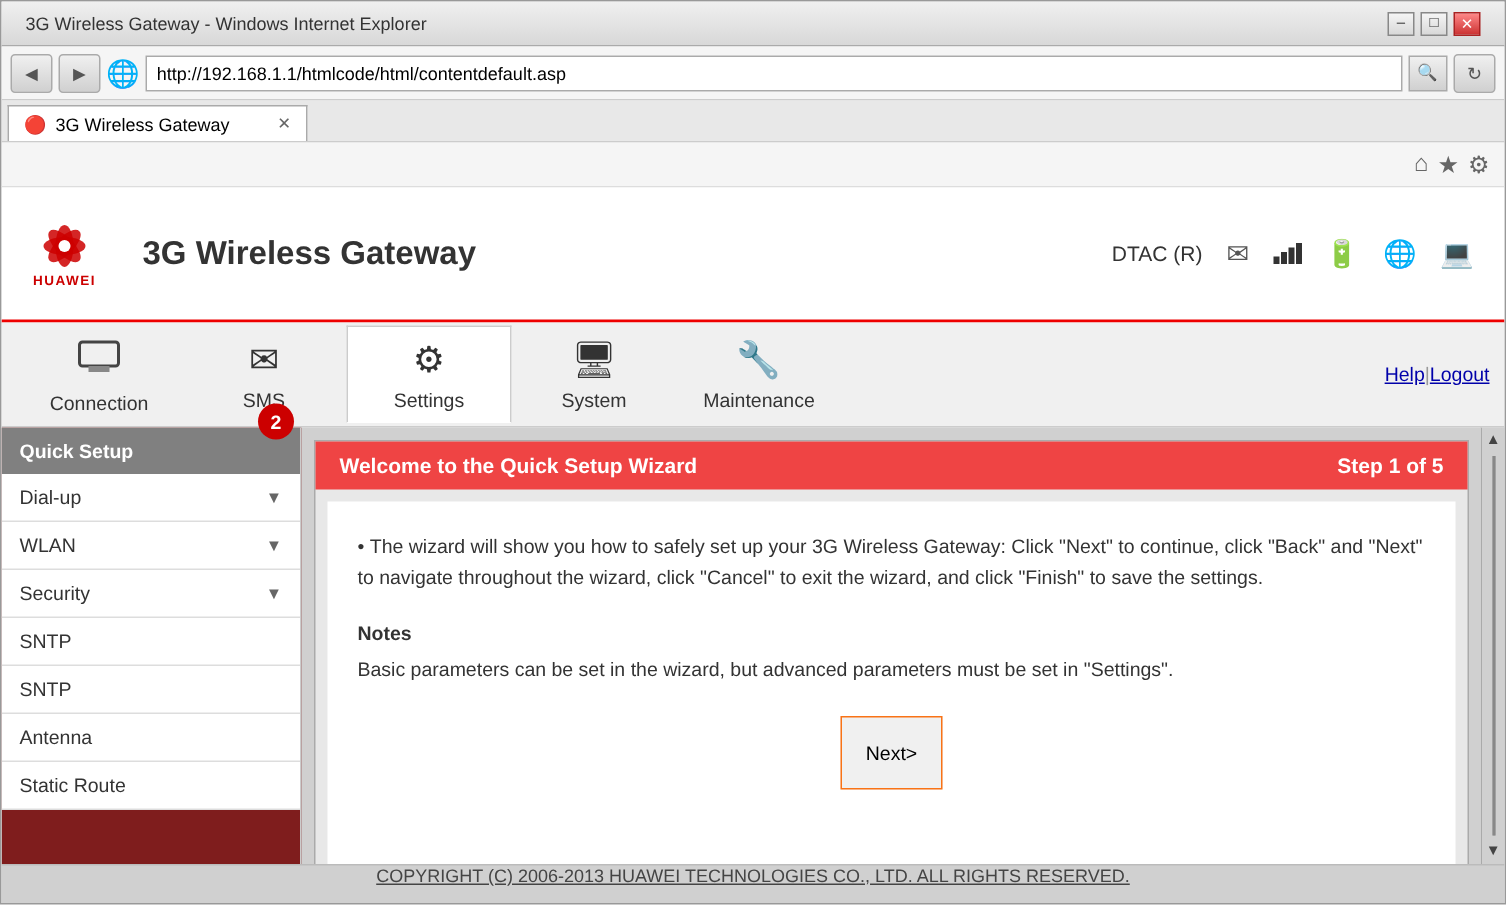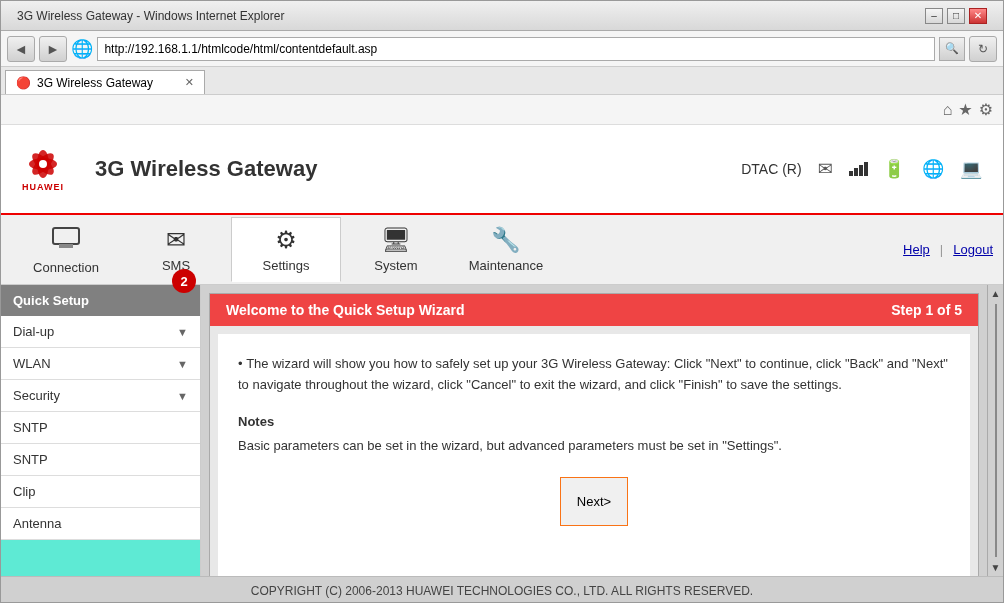"Help" .nav-right { gap: 10px -> none }
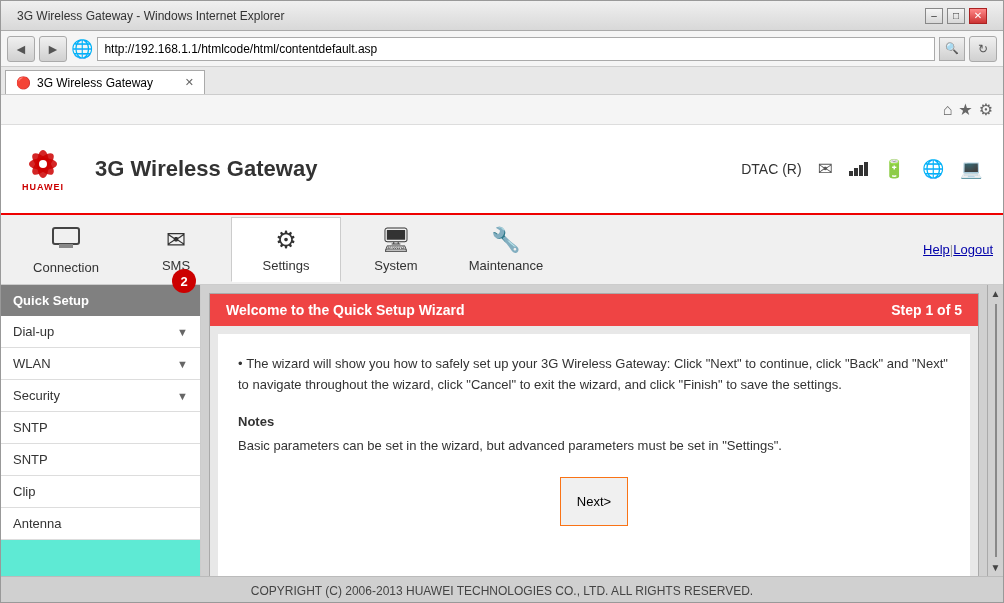"Quick Setup" .sidebar { background: #5eead4 -> #7f1d1d }
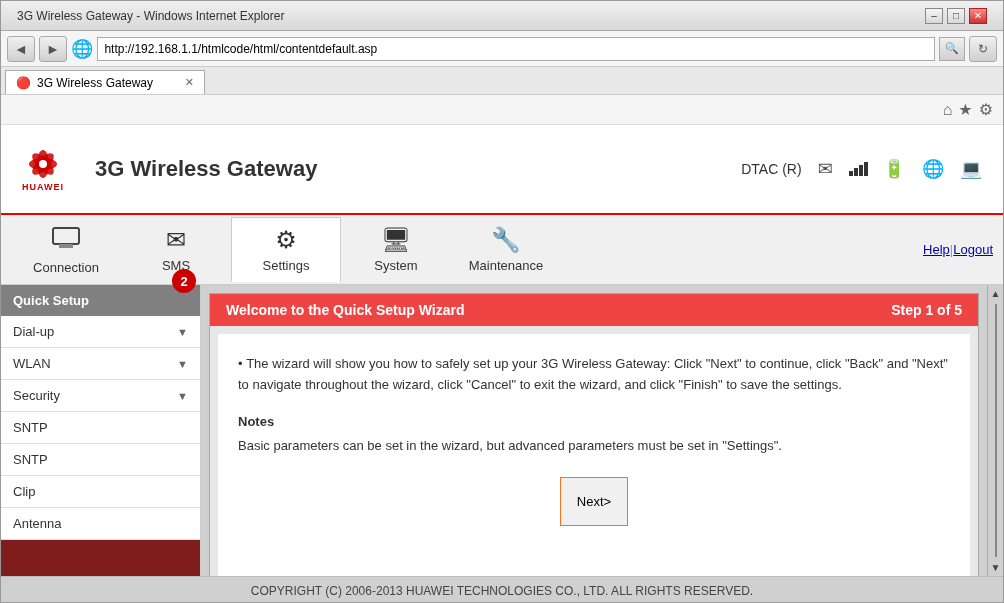"Clip" div.sidebar-item { html: <div> <span>Clip</span> </div> -> none }
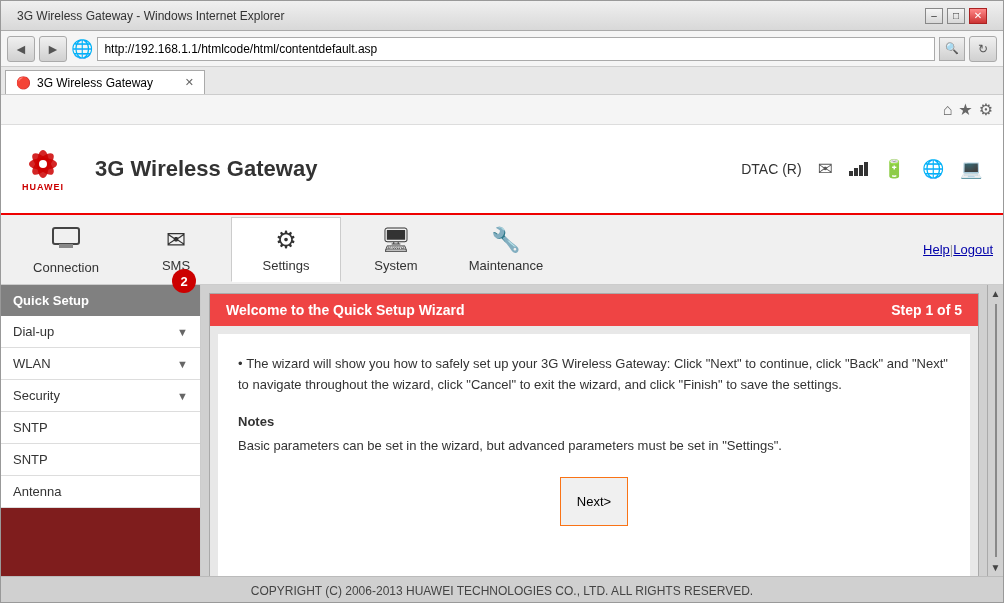"Static Route" div.sidebar-item { html: none -> <div> <span>Static Route</span> </div> }
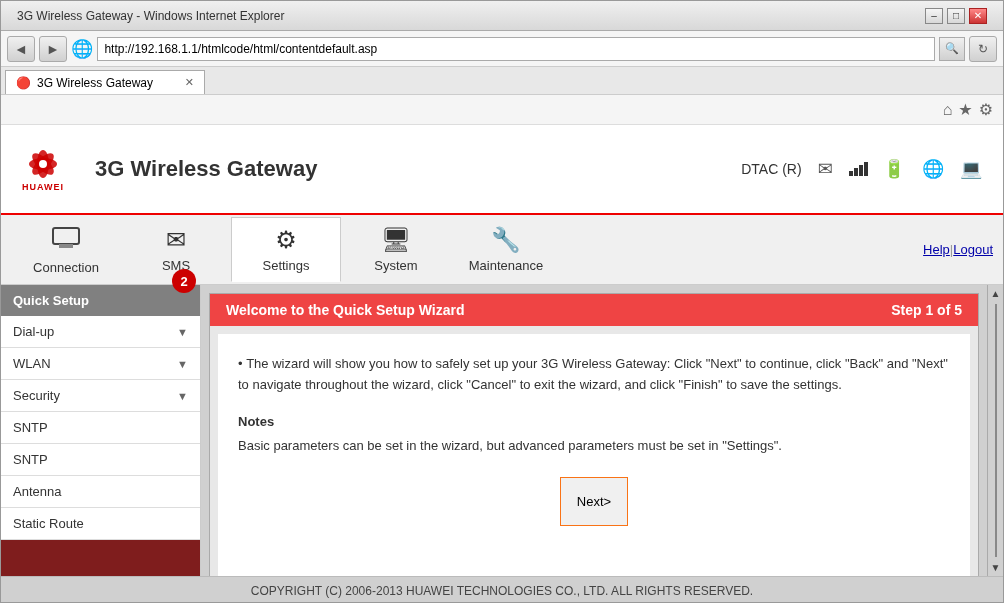"COPYRIGHT (C) 2006-2013 HUAWEI" .footer { align-items: center -> flex-start; text-decoration: none -> underline }
